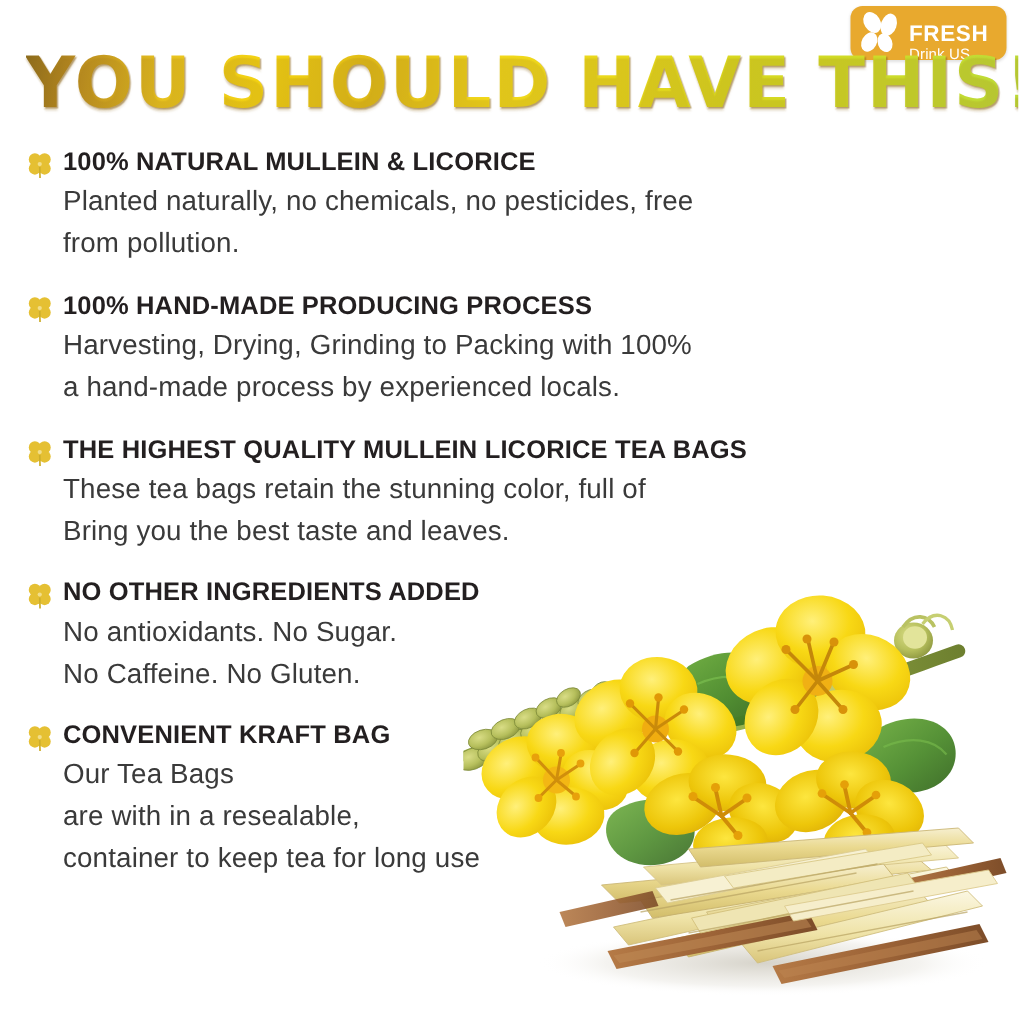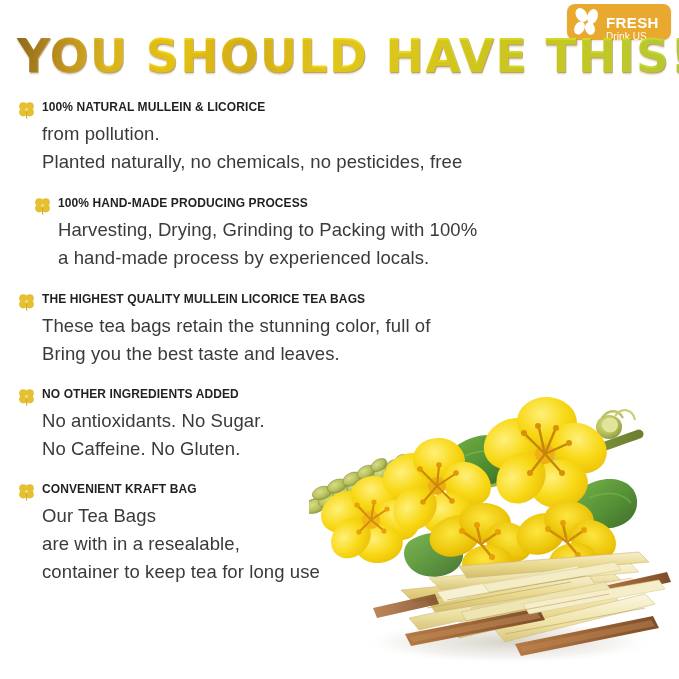"100% NATURAL MULLEIN & LICORICE" .f-title { font-size: 12px -> 17px }
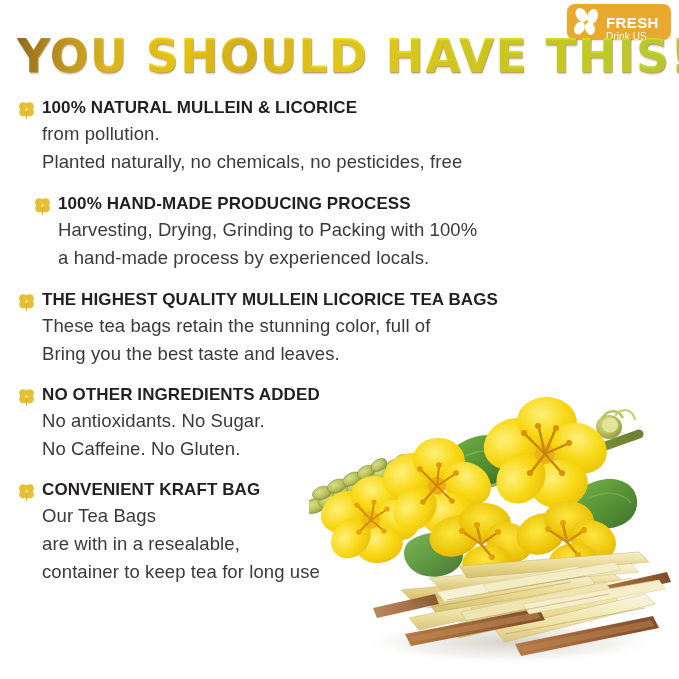"from pollution." div { order: before "Planted naturally, no chemicals, no" -> after "Planted naturally, no chemicals, no" }
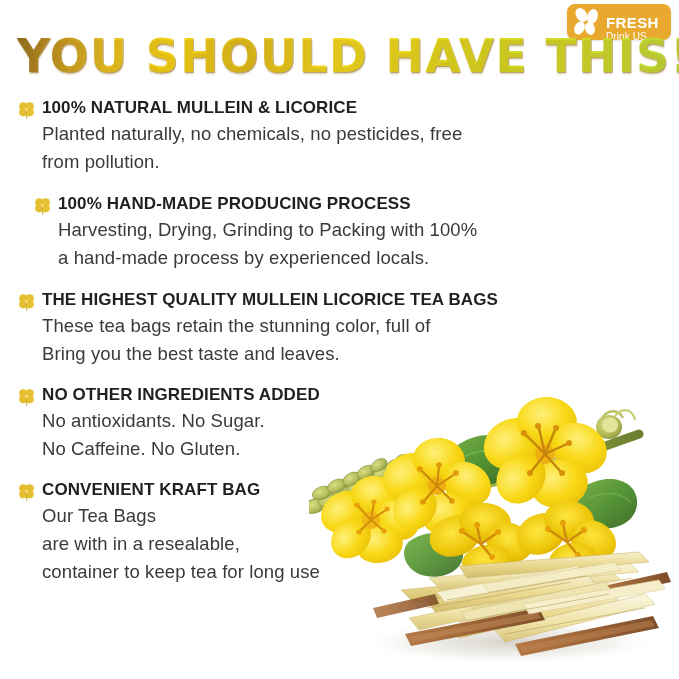"100% HAND-MADE PRODUCING PROCESS" .feature.f2 { margin-left: 16px -> none }
